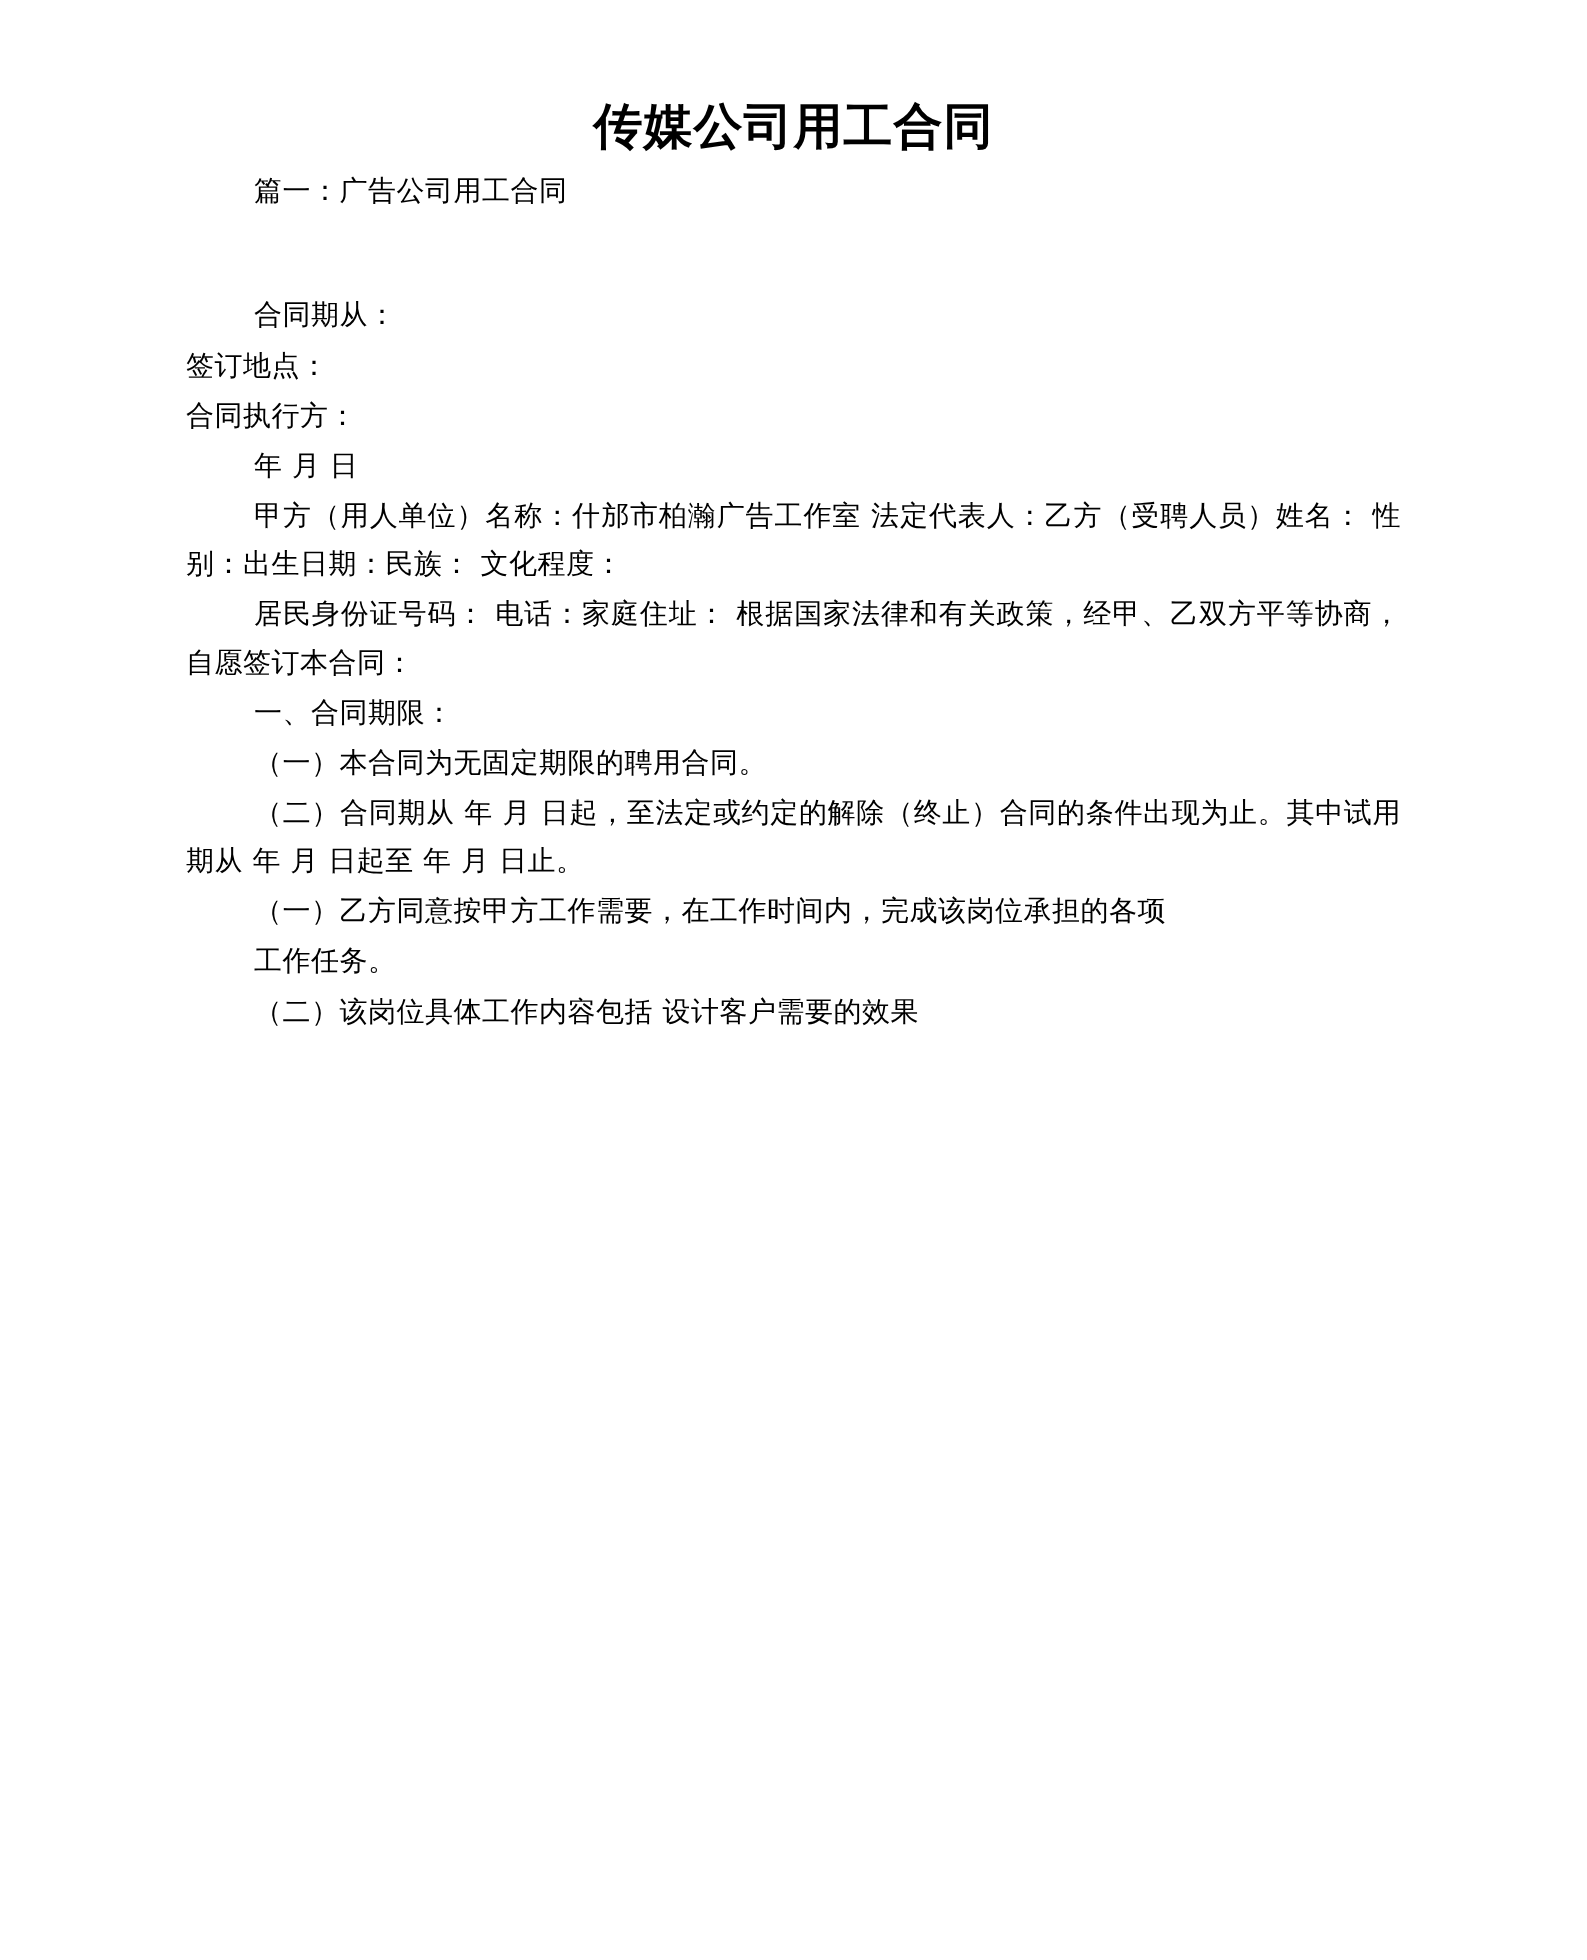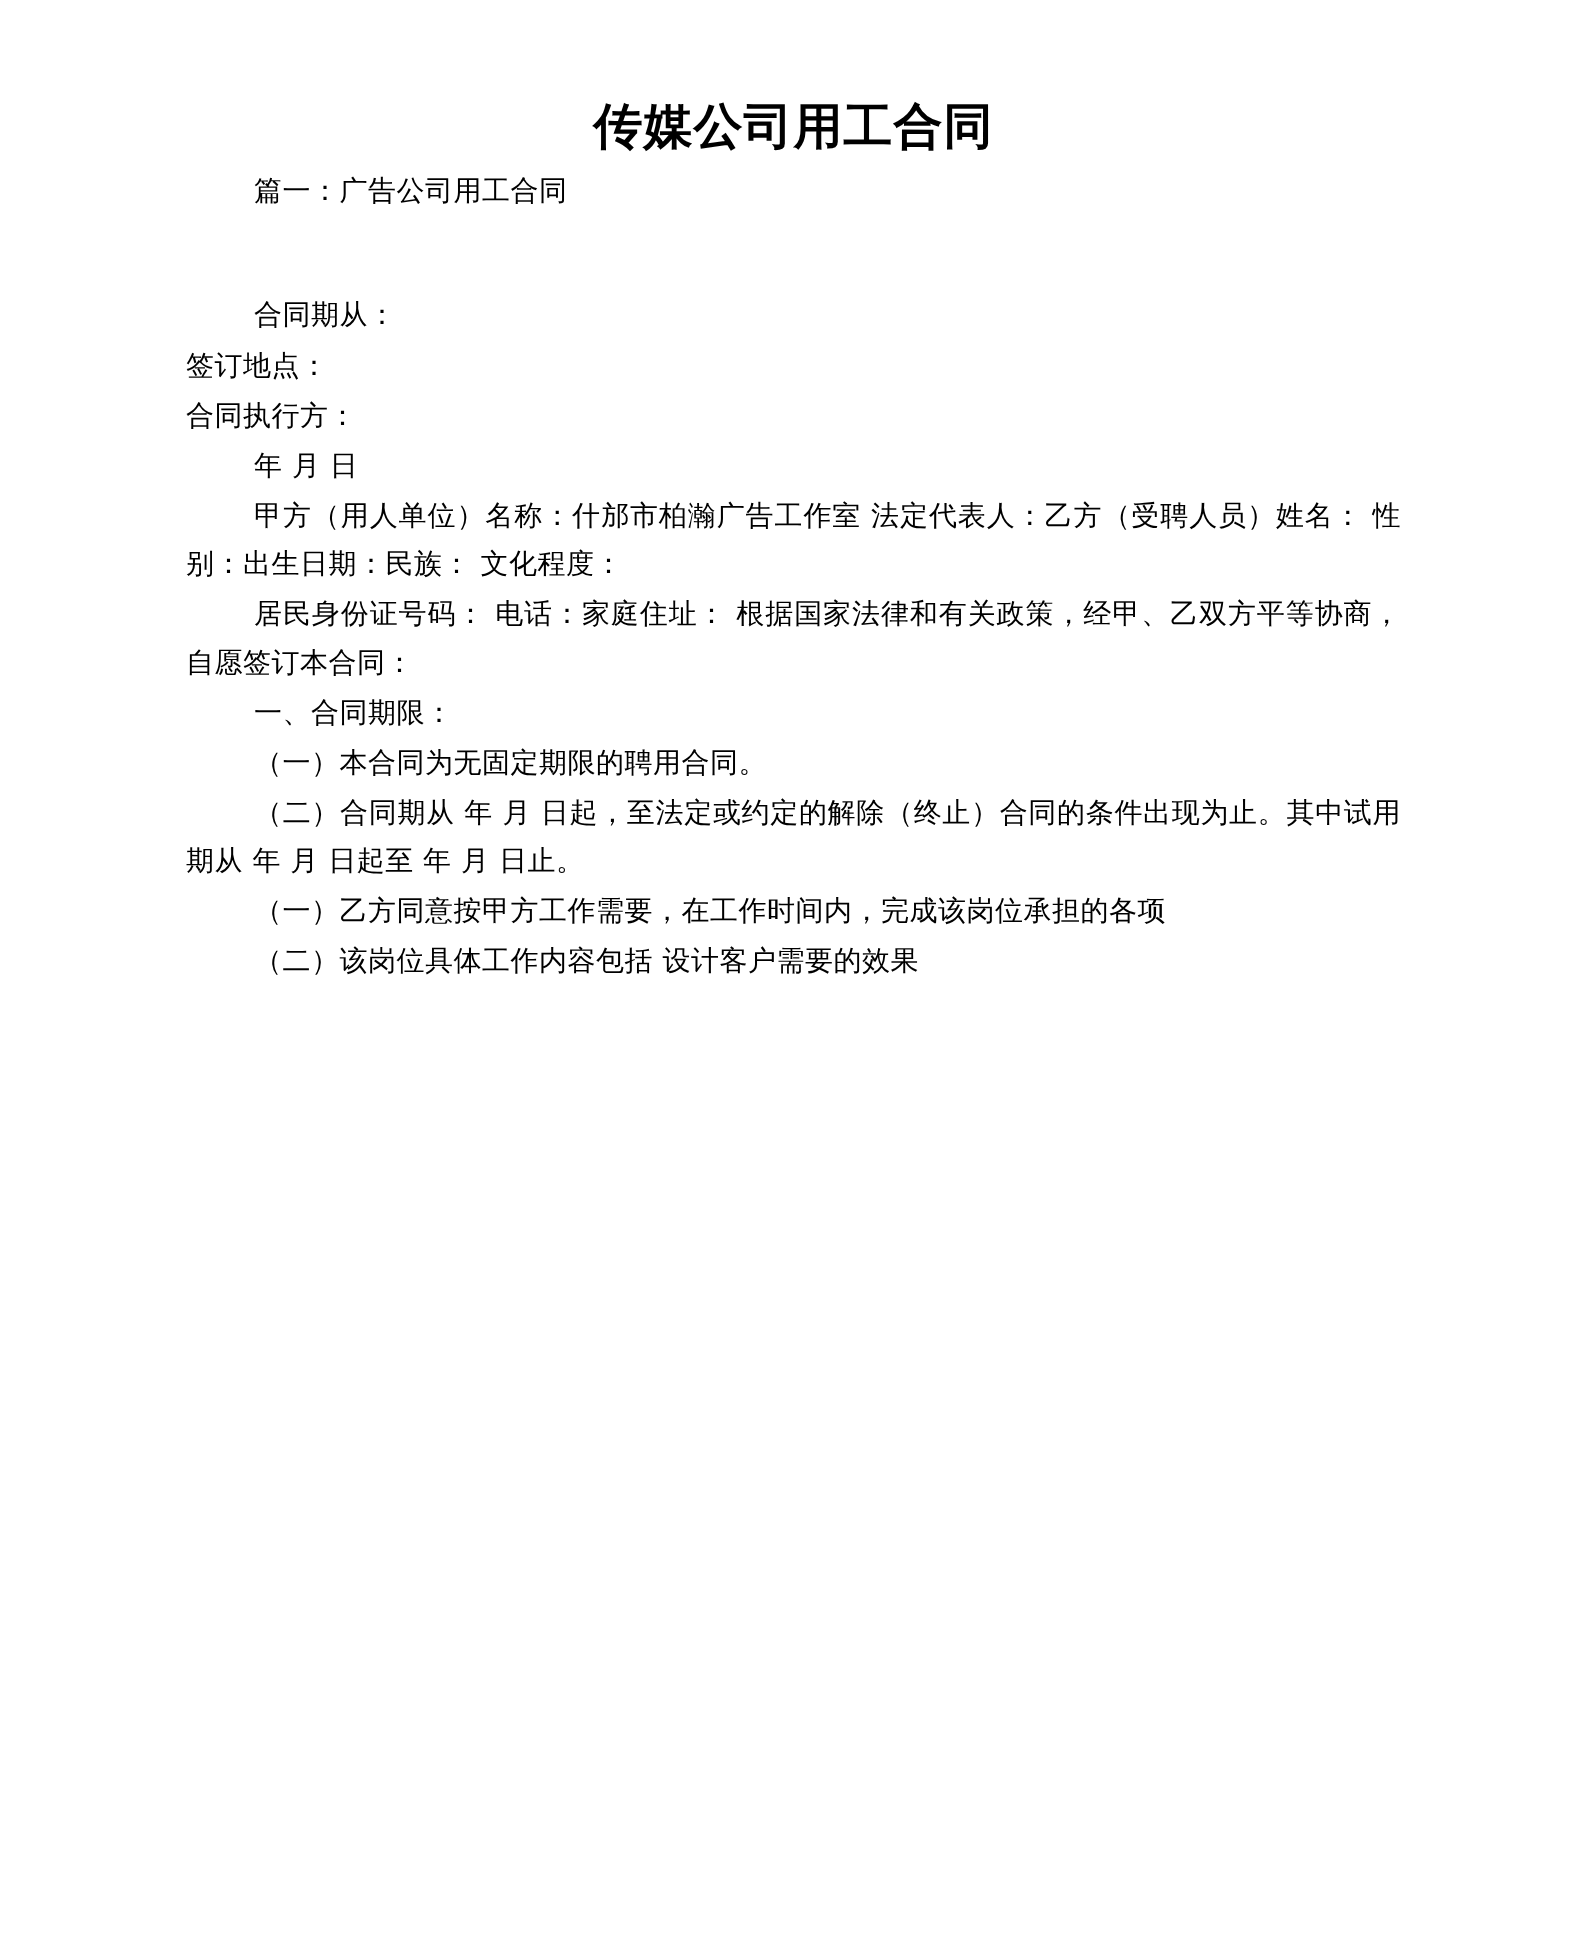"工作任务。" p.para { html: none -> <p>工作任务。</p> }
